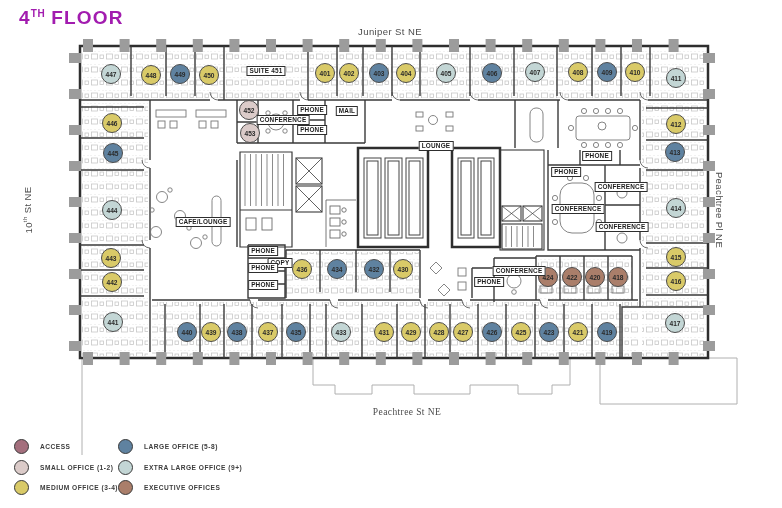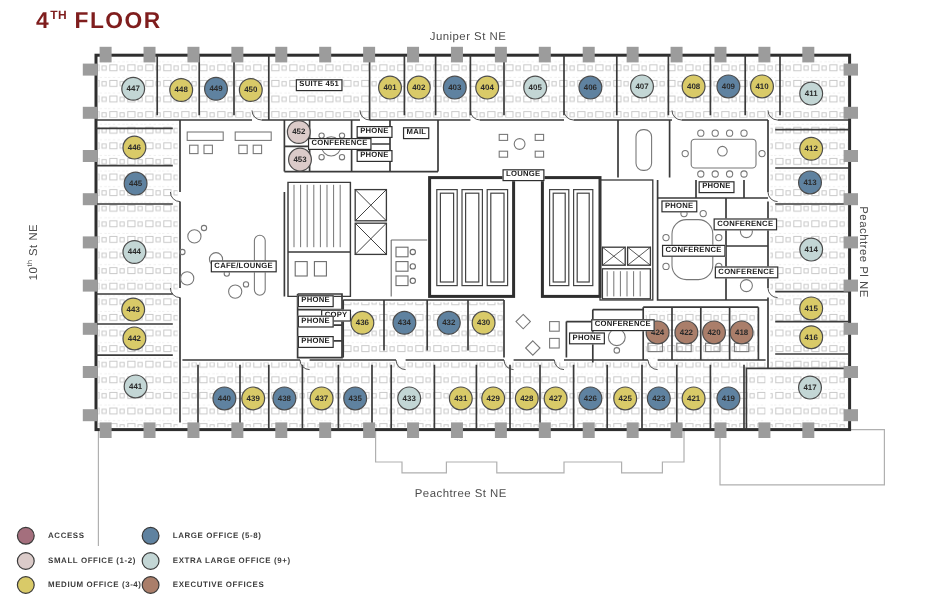"4TH FLOOR" #title { color: #7f1d1d -> #a21caf; left: 30px -> 19px }
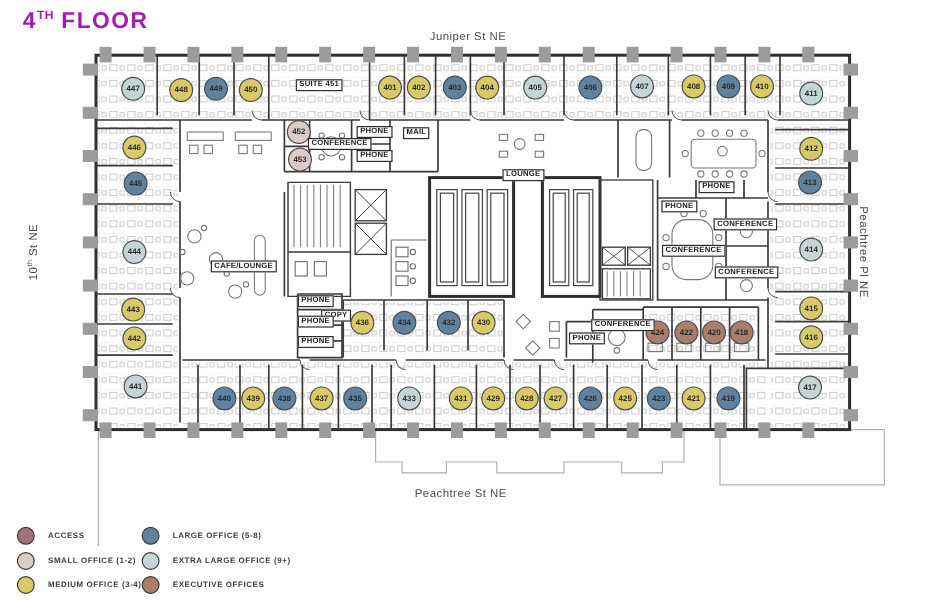"Peachtree St NE" div.street { font-family: none -> Liberation Serif, serif; left: 384px -> 407px }
